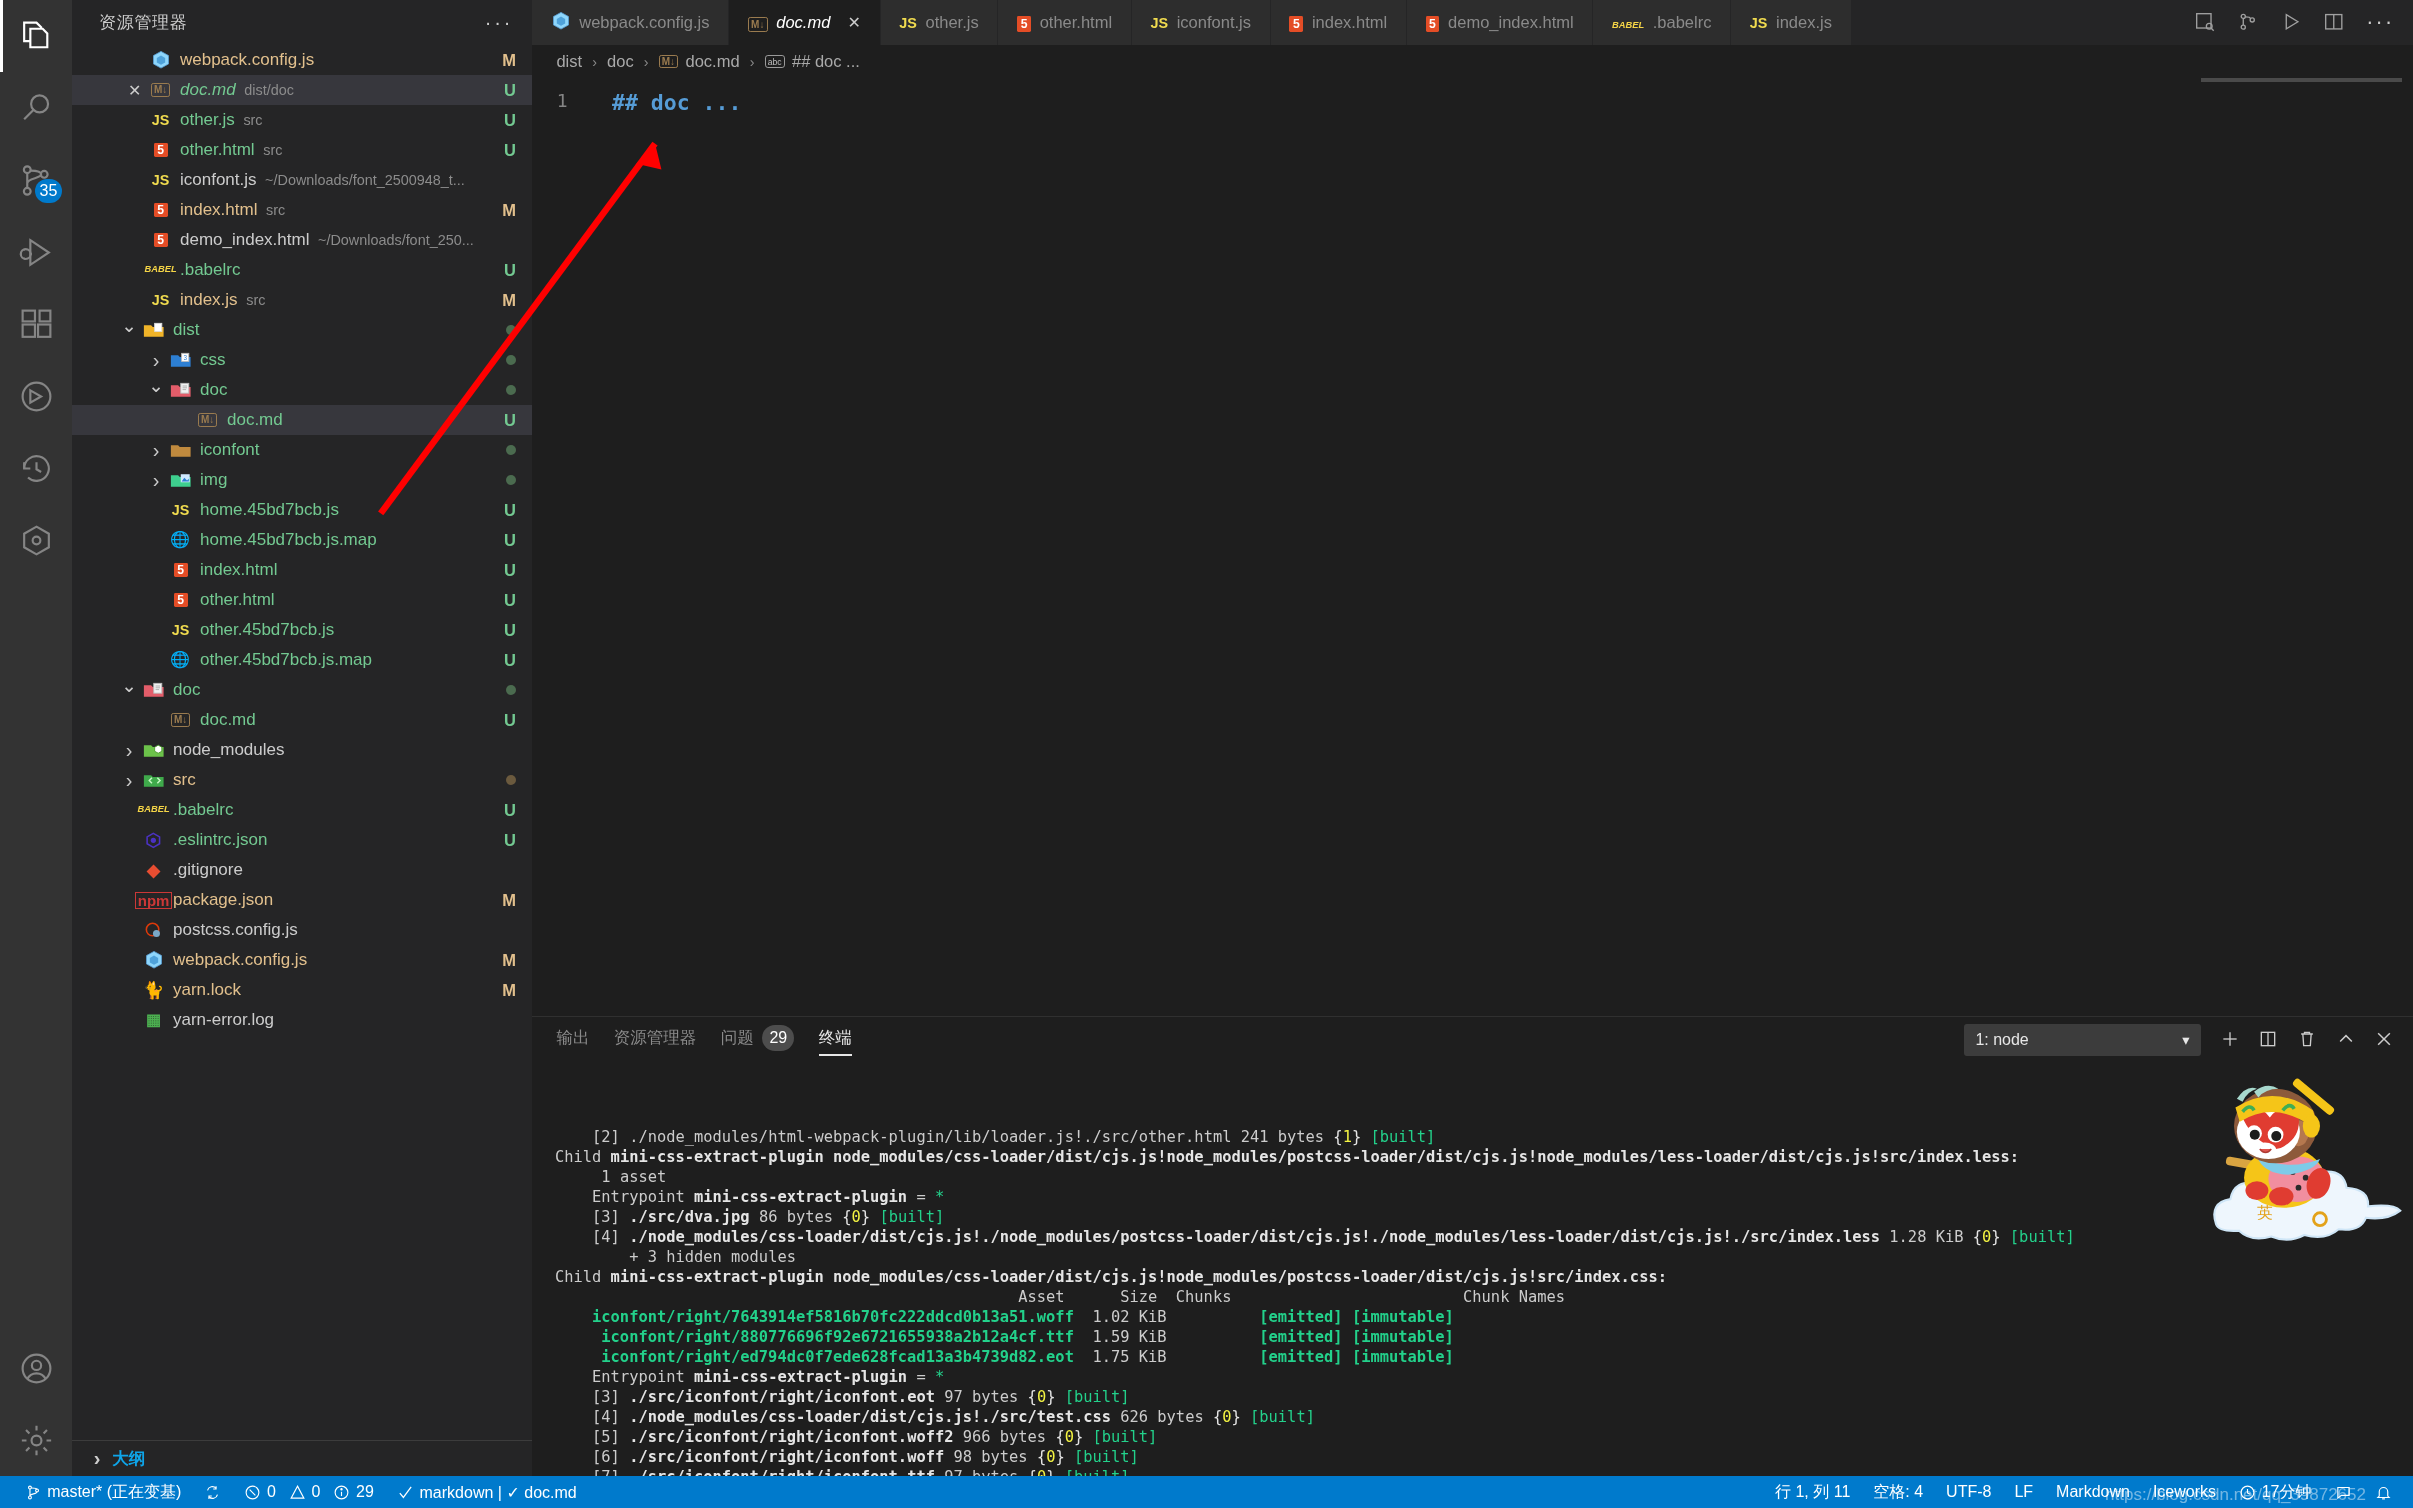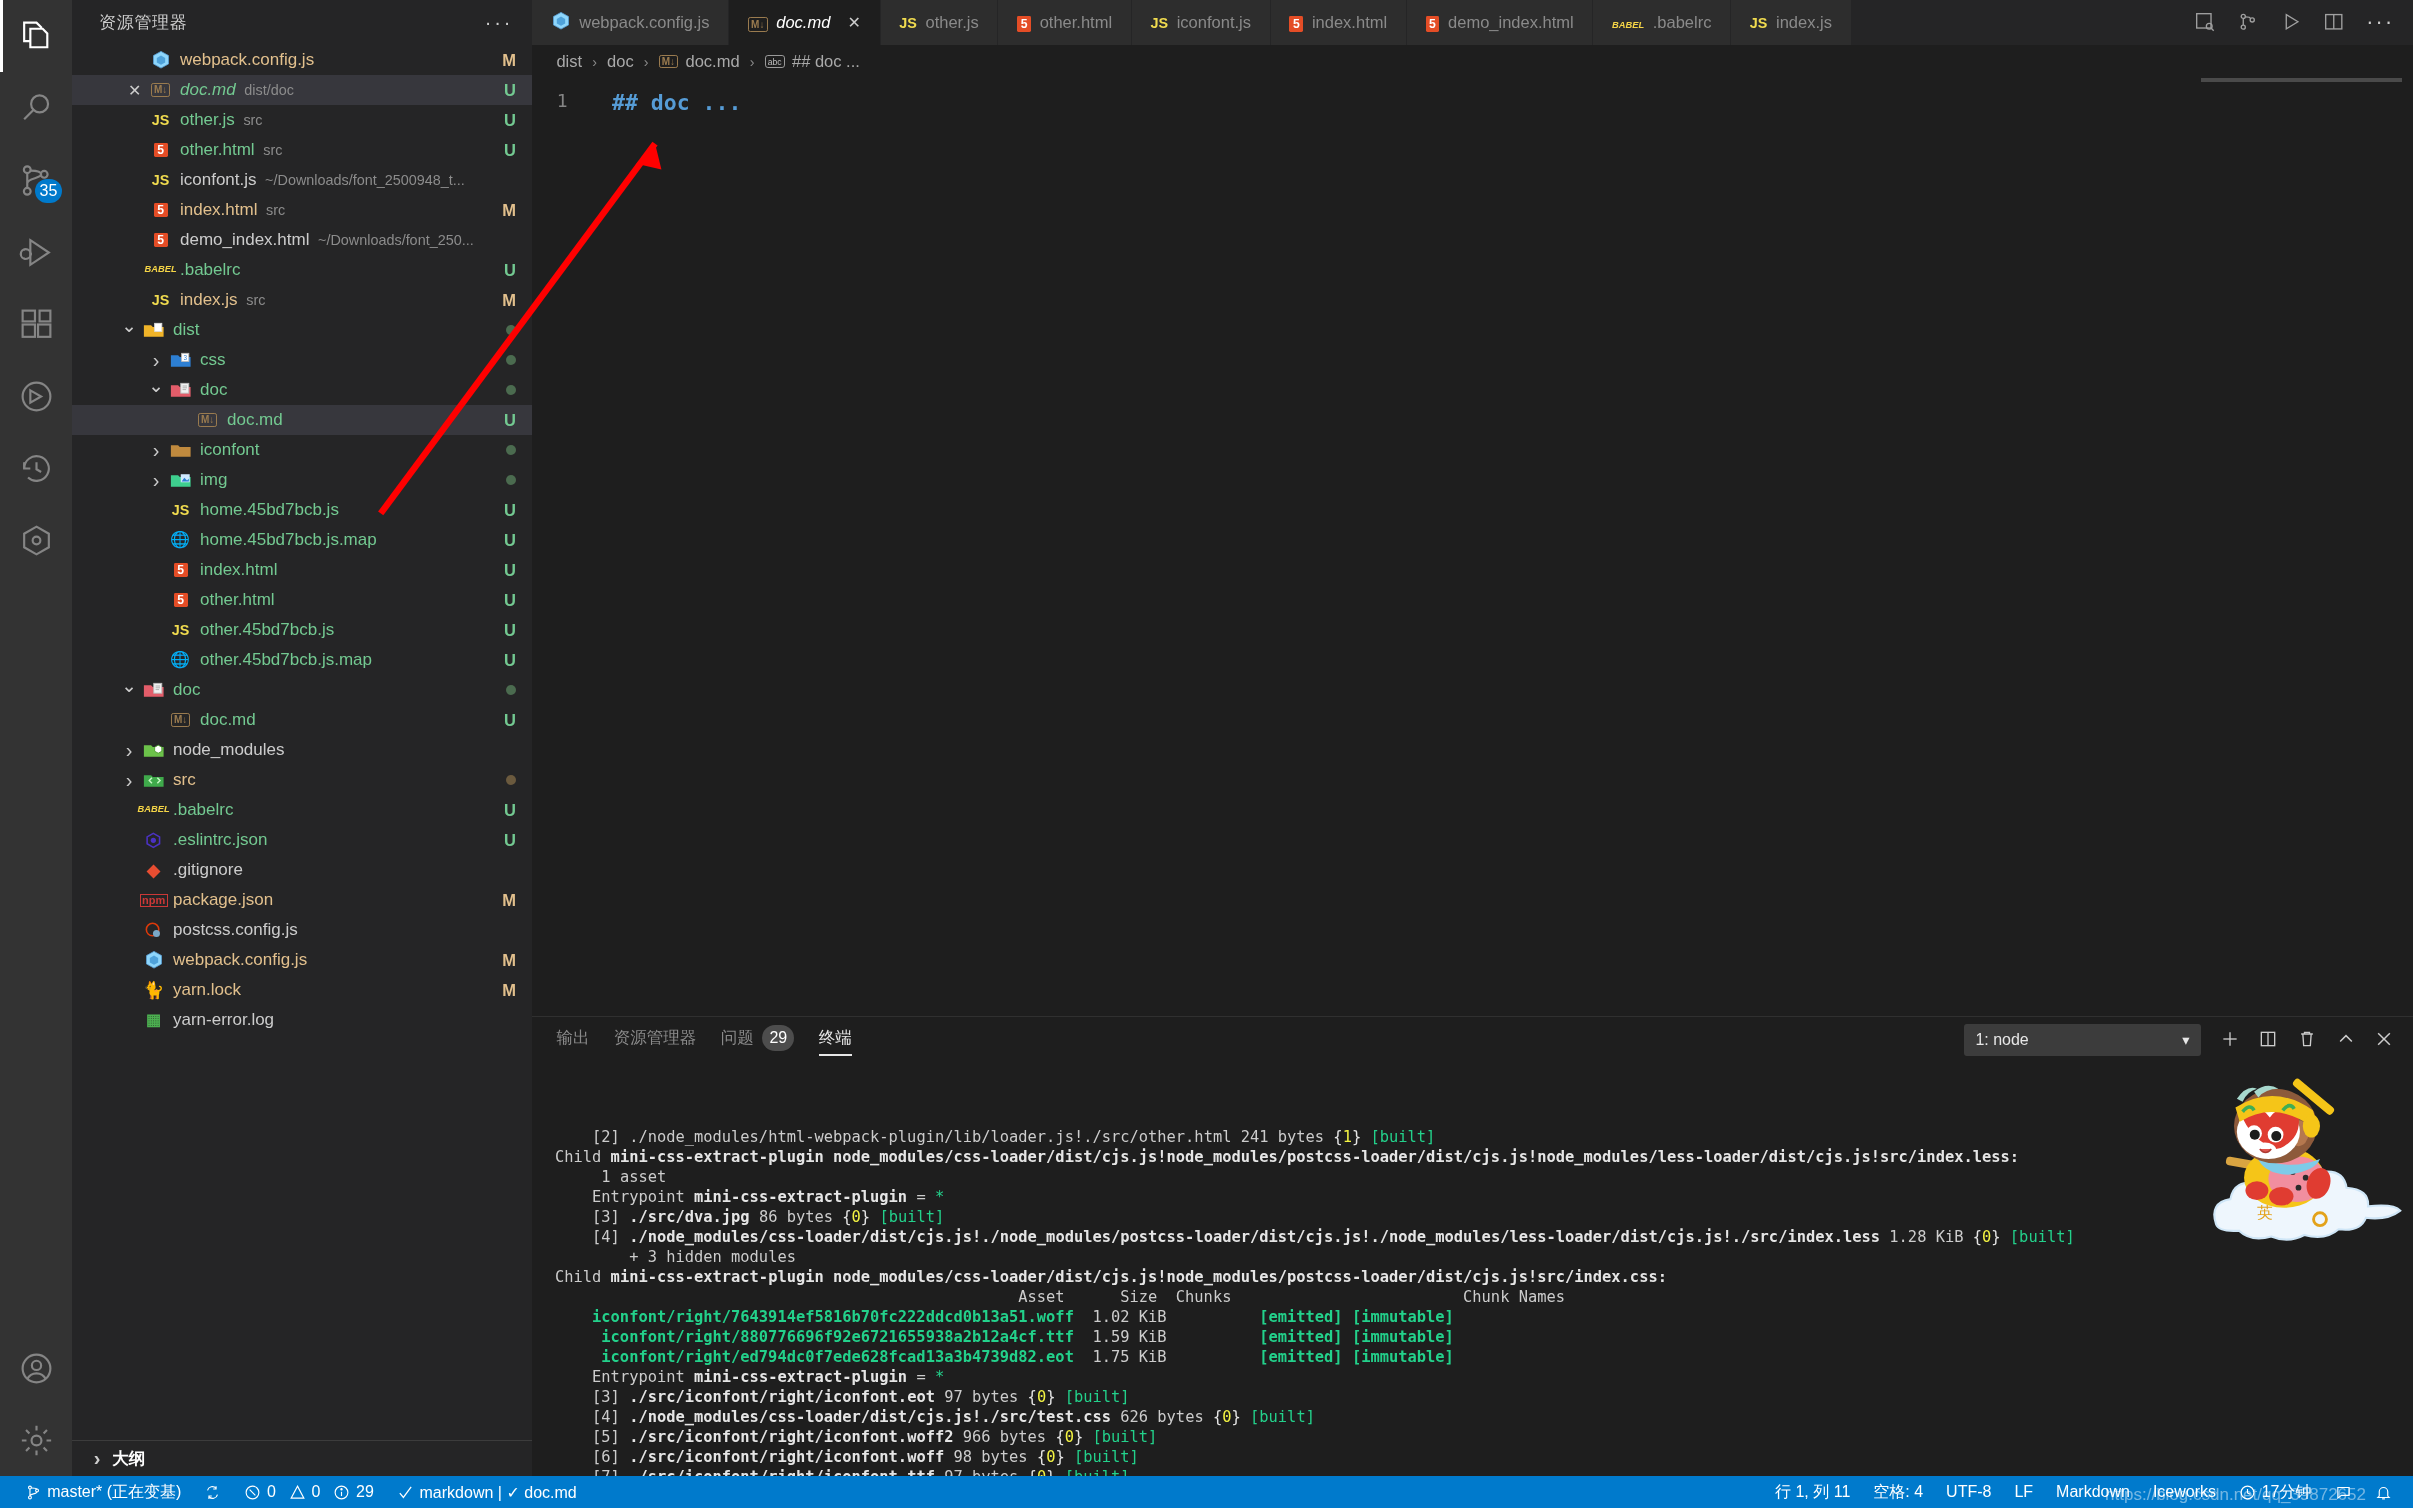"npm" .ic-npm { font-size: 11px -> 15px }
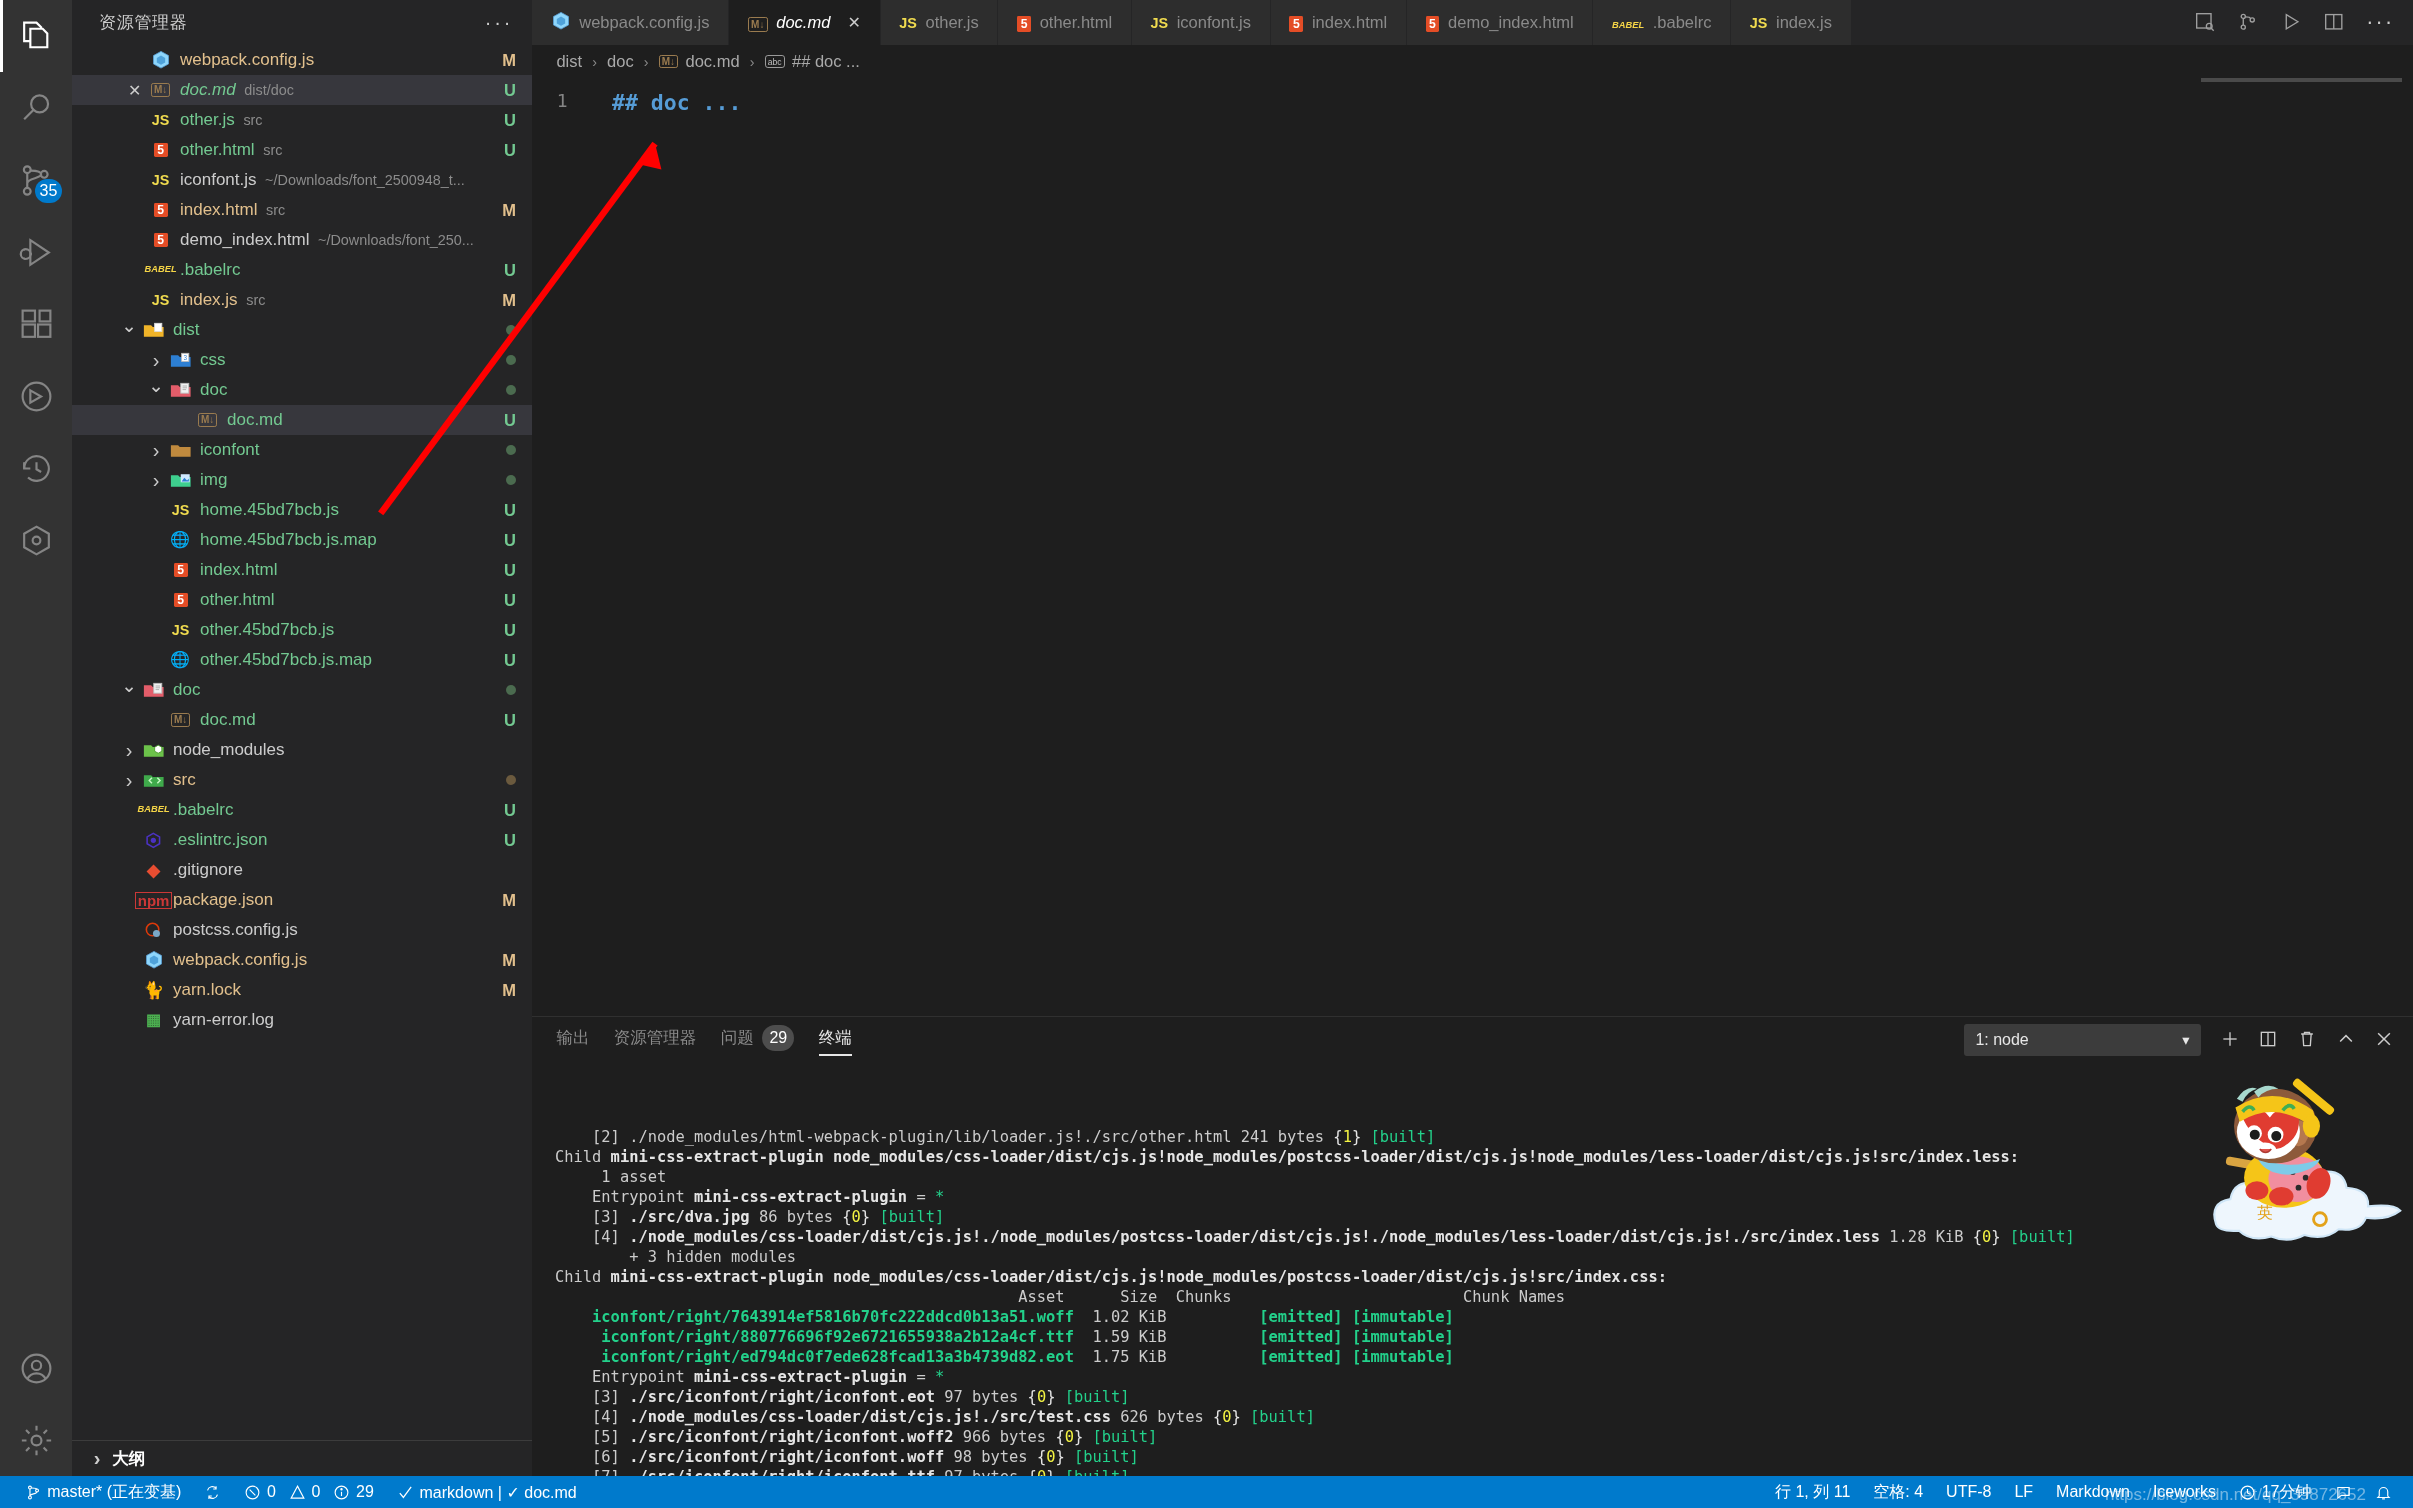"大纲" .collapsed-section { color: #ffffff -> #0ea5e9 }
